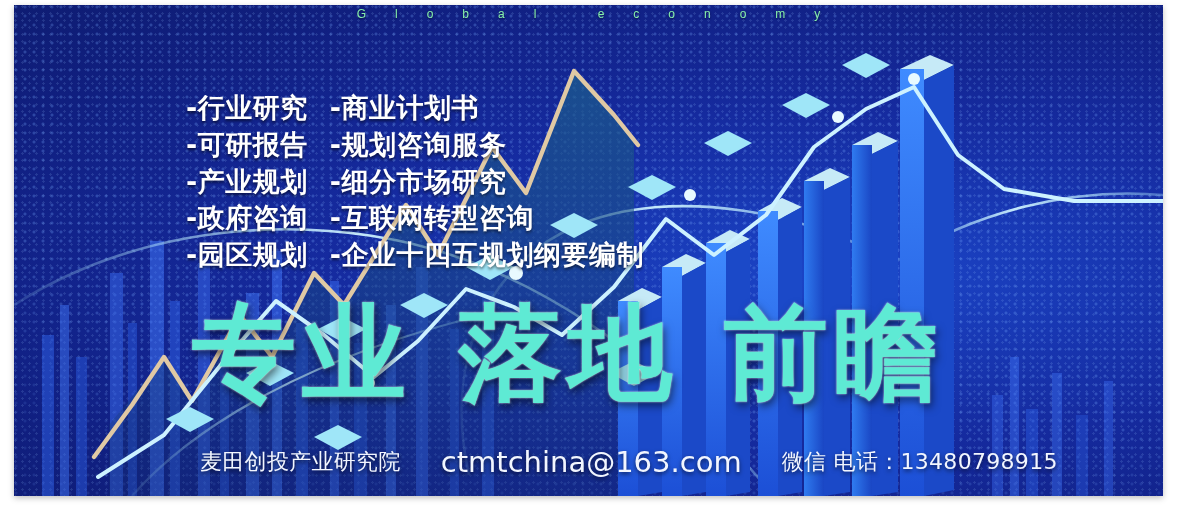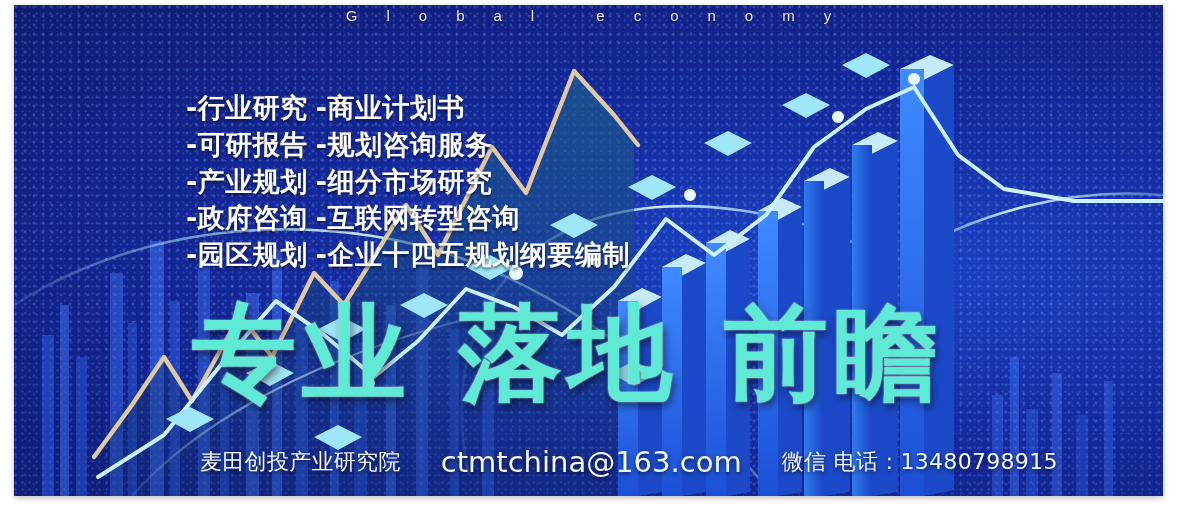"Global economy" .global-strip { color: #e5e5e5 -> #86efac; font-size: 15px -> 12px }
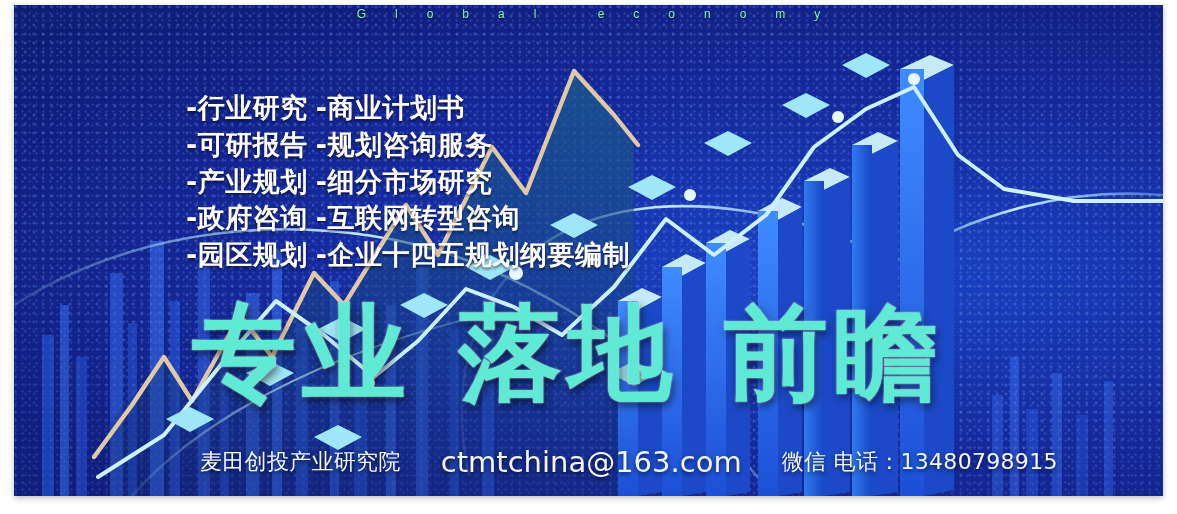"-商业计划书" .svc-col.c2 { margin-left: none -> 14px }
